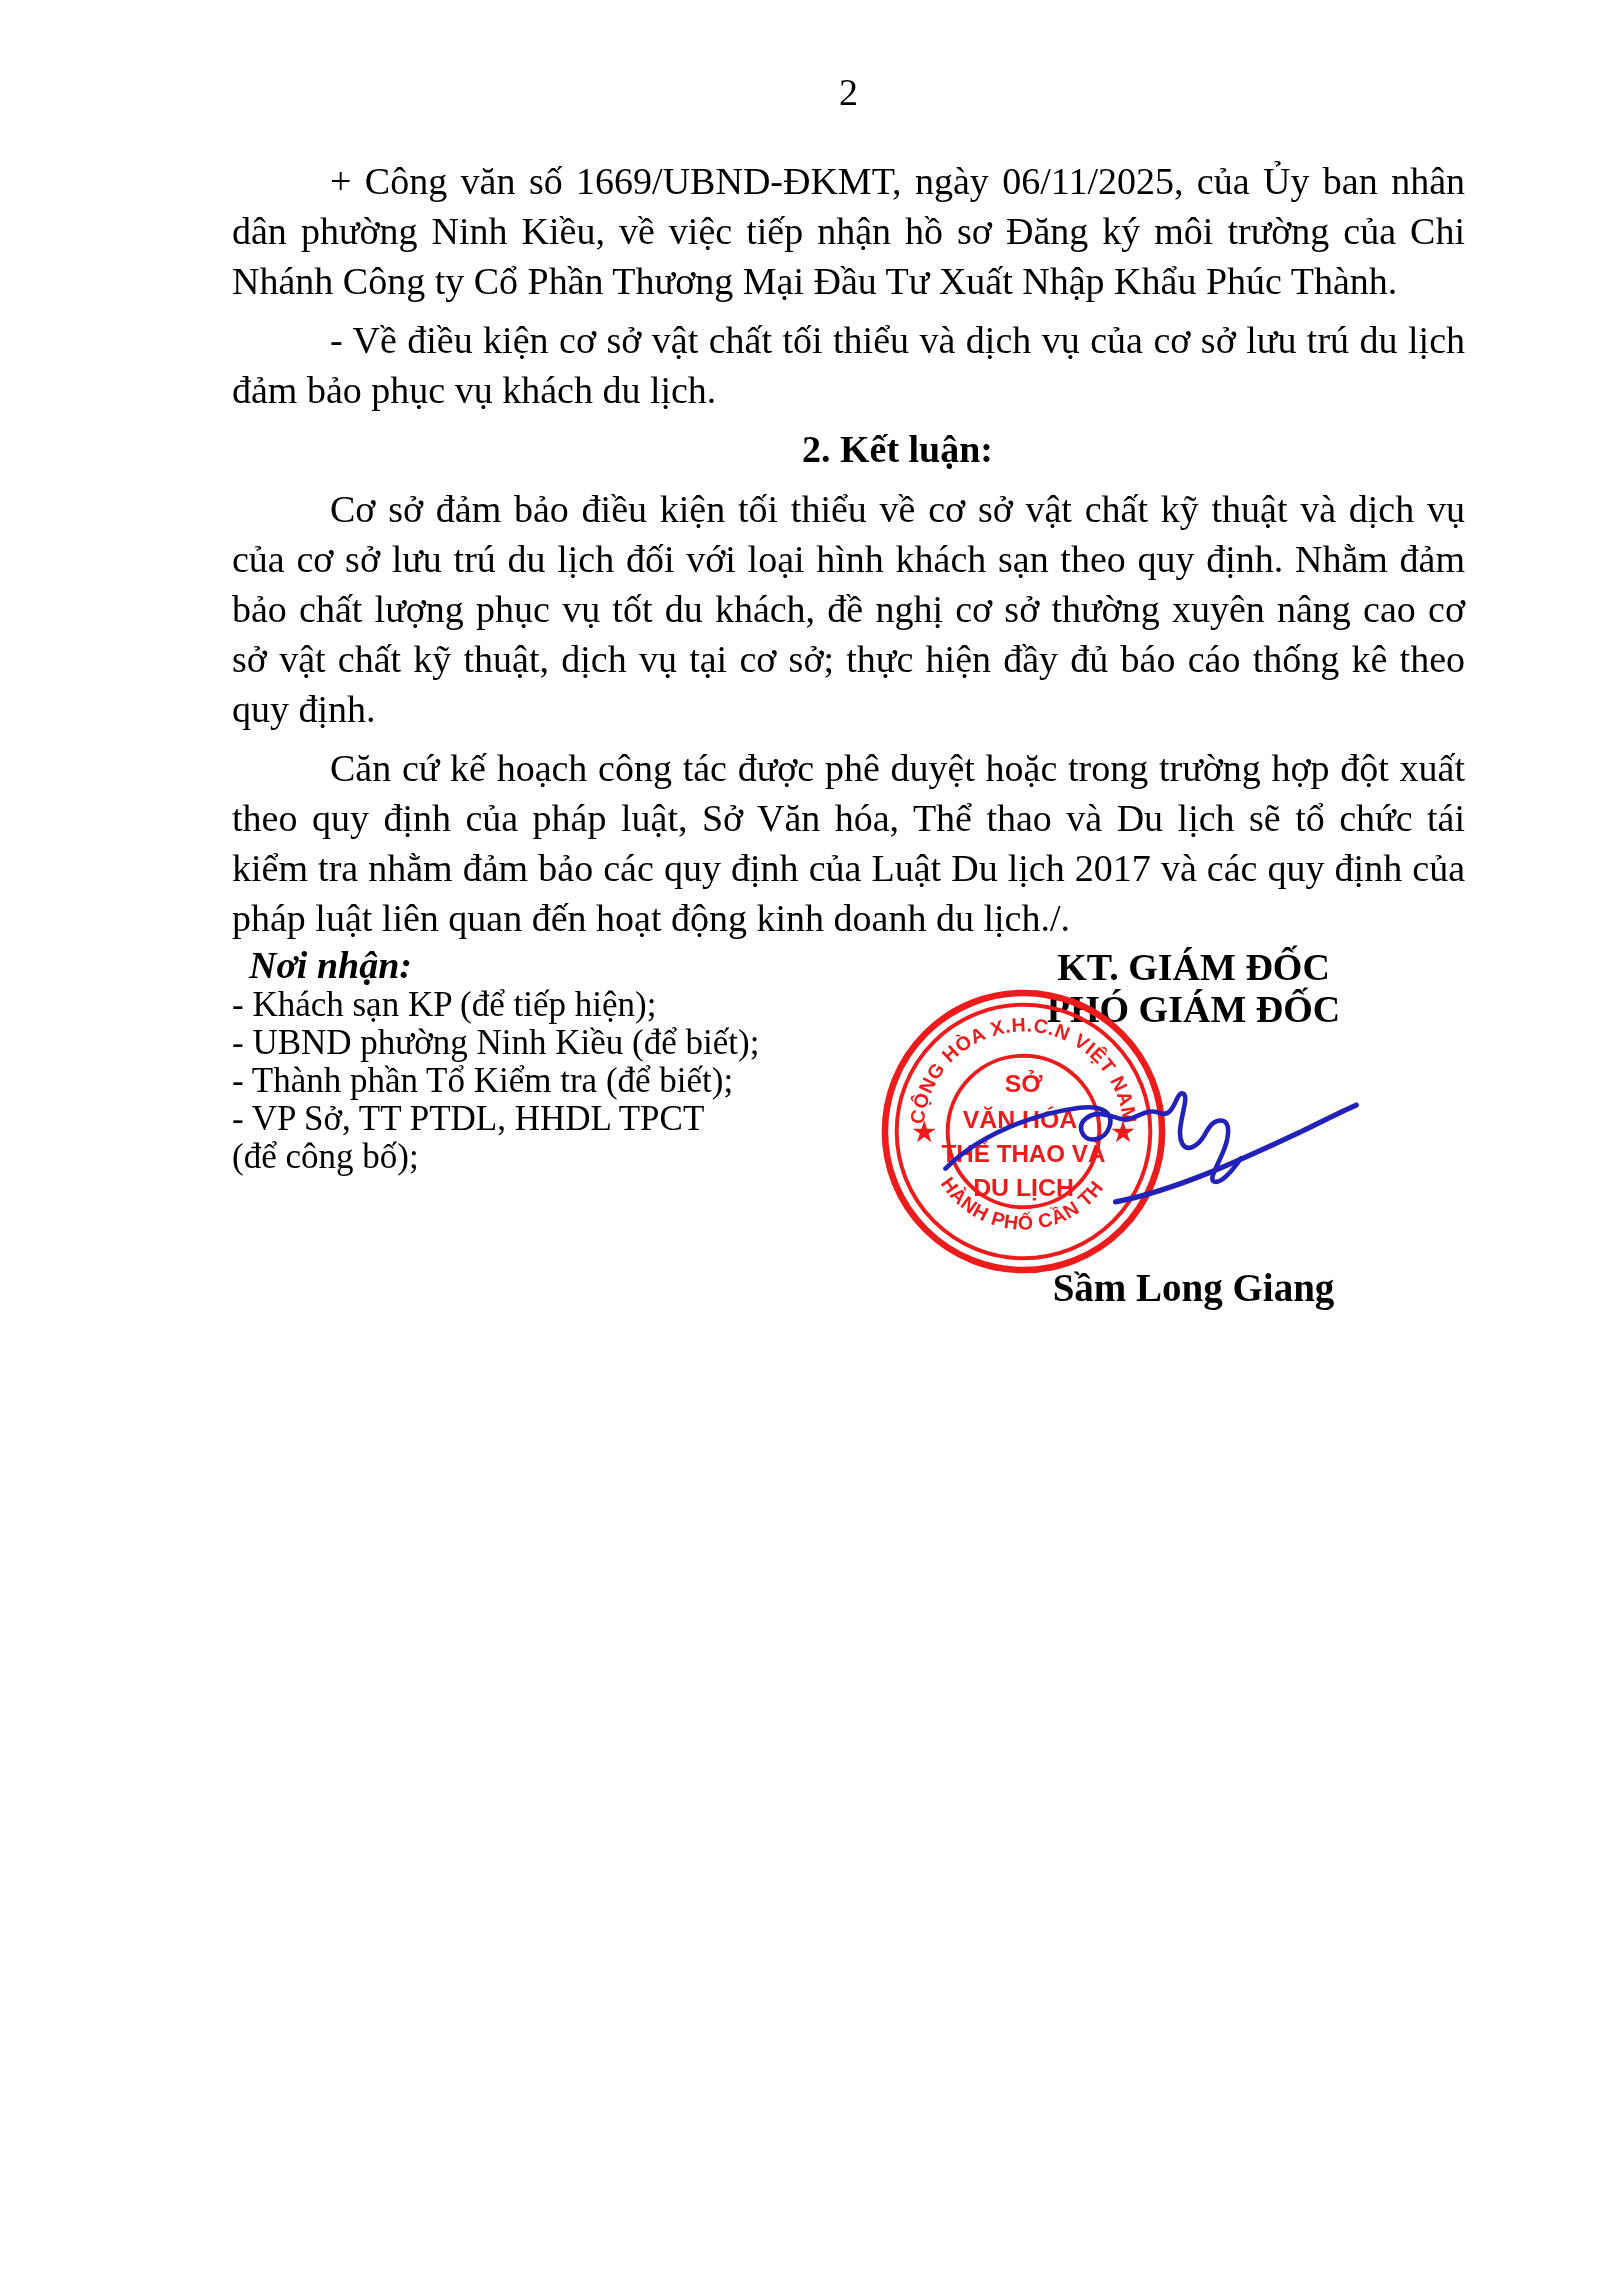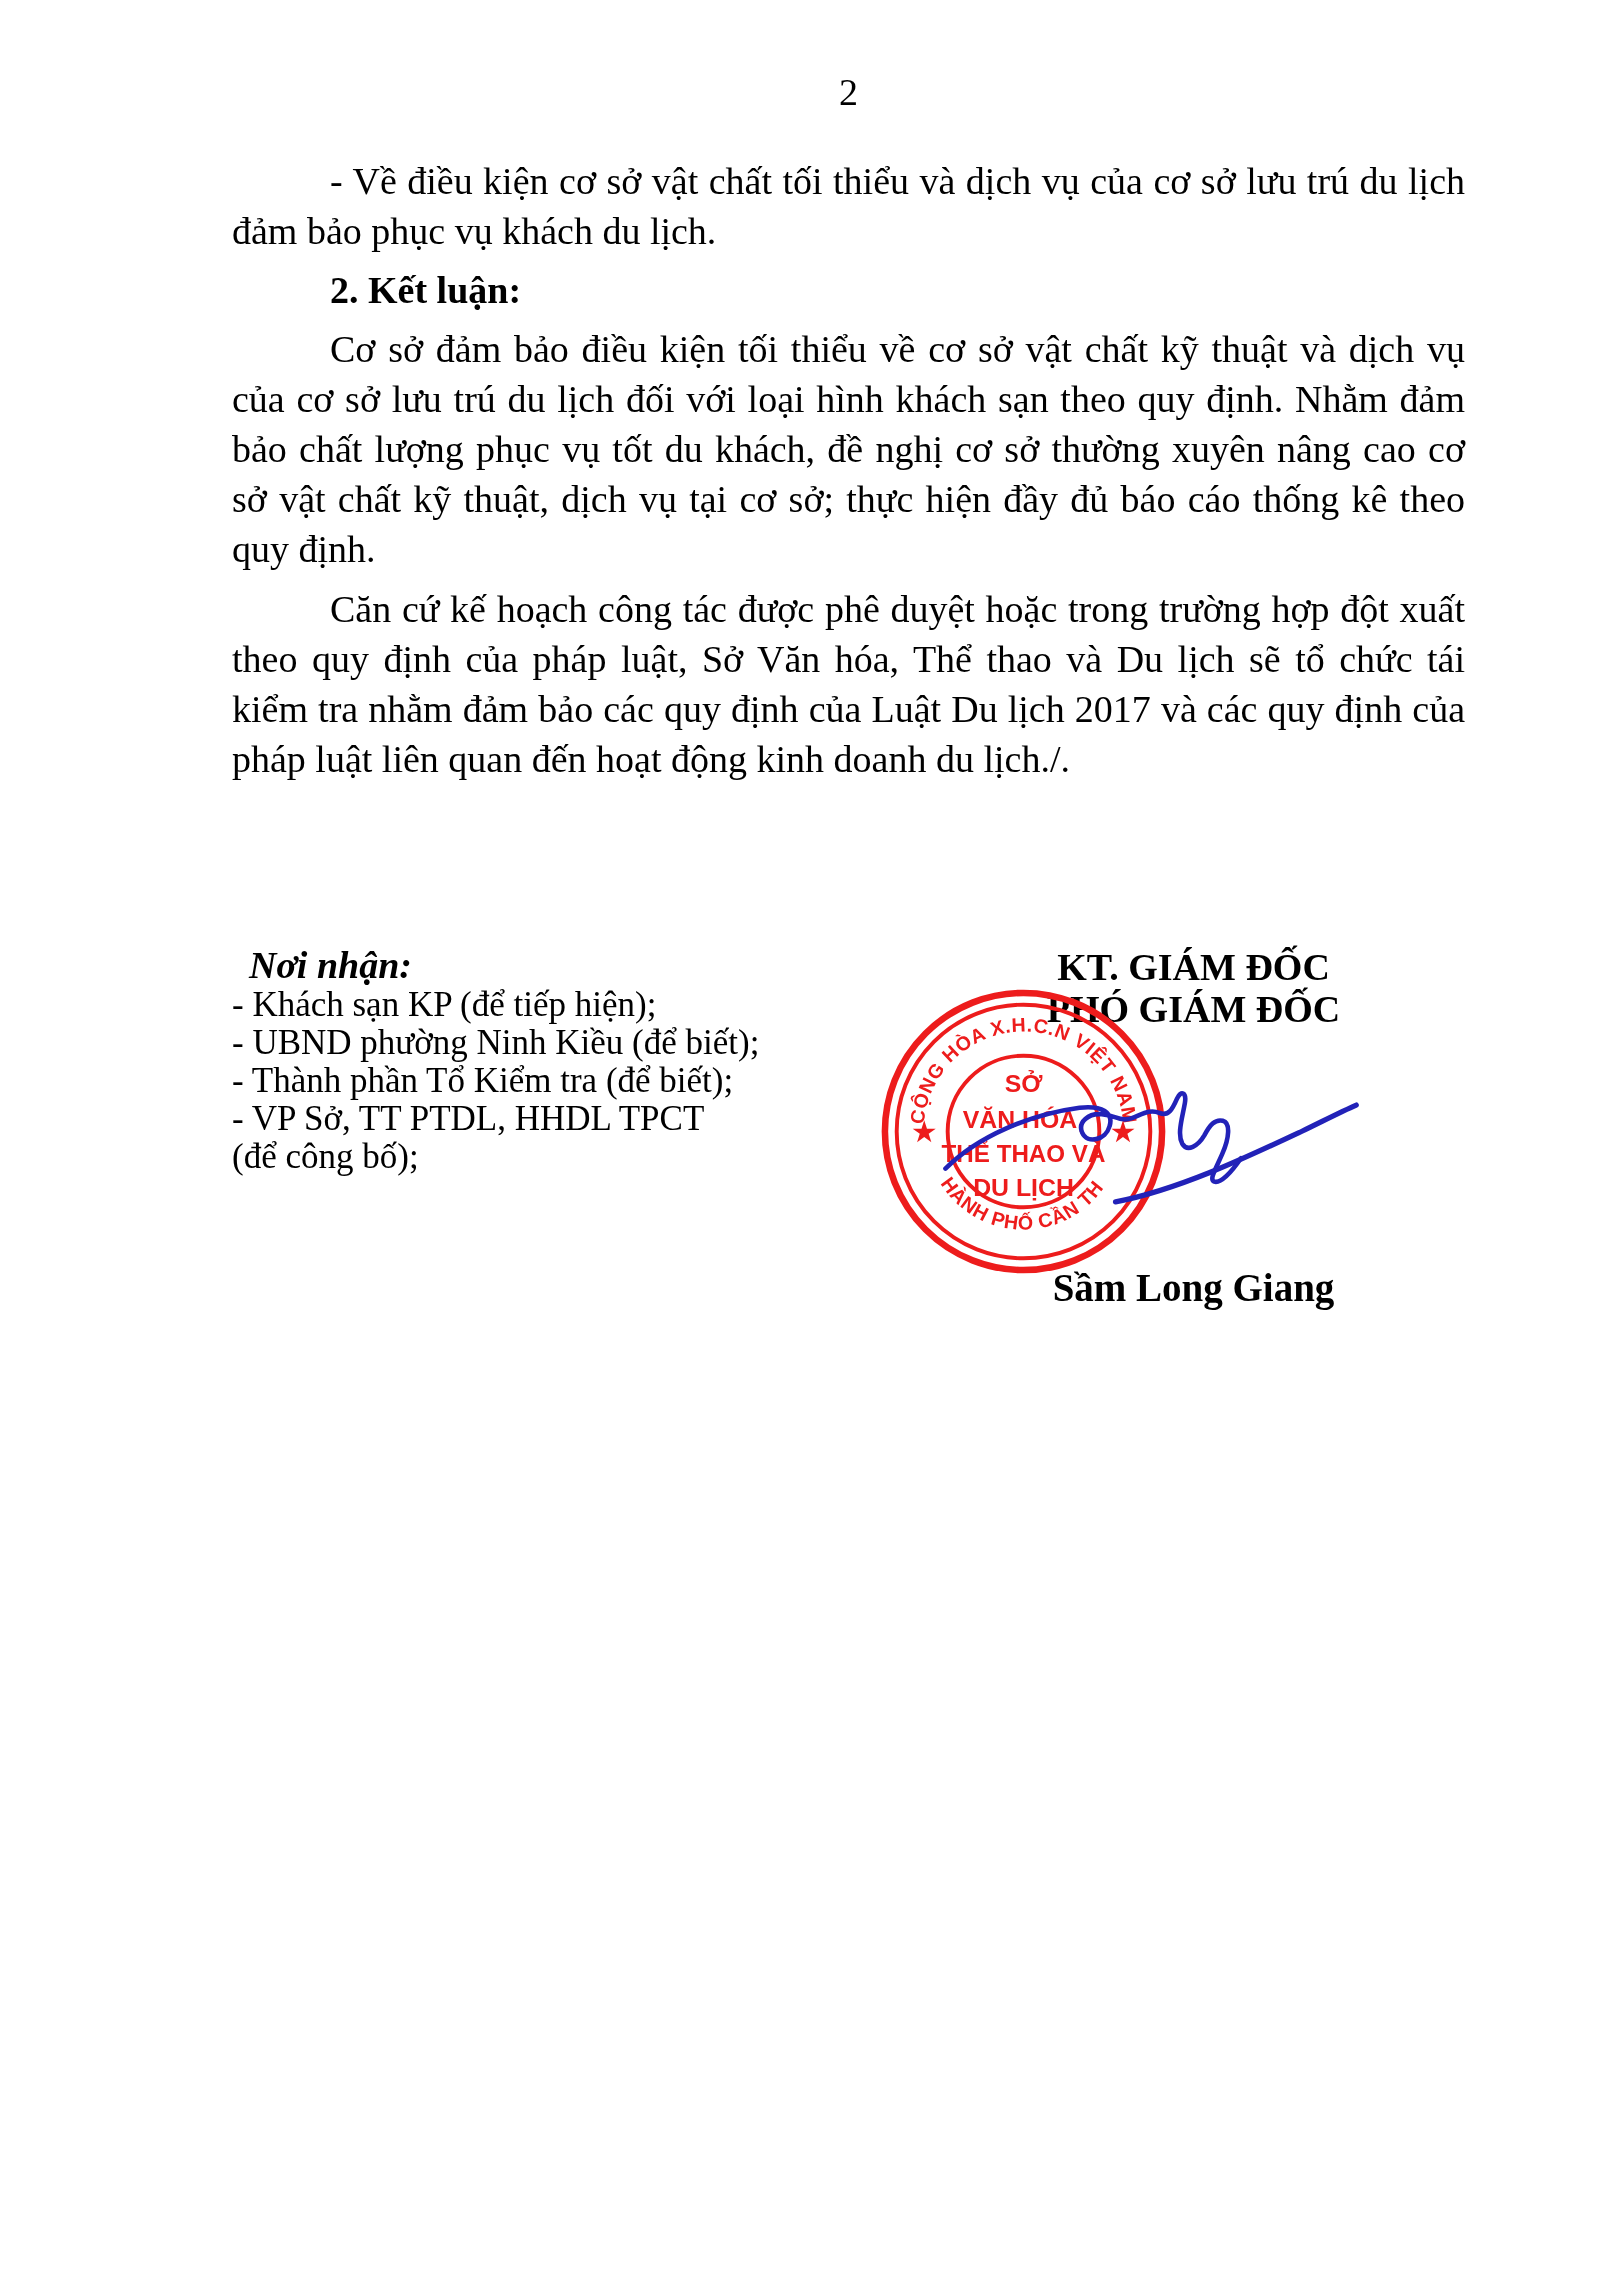"+ Công văn số 1669/UBND-ĐKMT," p { html: none -> <p>+ Công văn số 1669/UBND-ĐKMT, ngày 06/11/2025, của Ủy ban nhân dân phường Ninh Kiều, về việc tiếp nhận hồ sơ Đăng ký môi trường của Chi Nhánh Công ty Cổ Phần Thương Mại Đầu Tư Xuất Nhập Khẩu Phúc Thành.</p> }
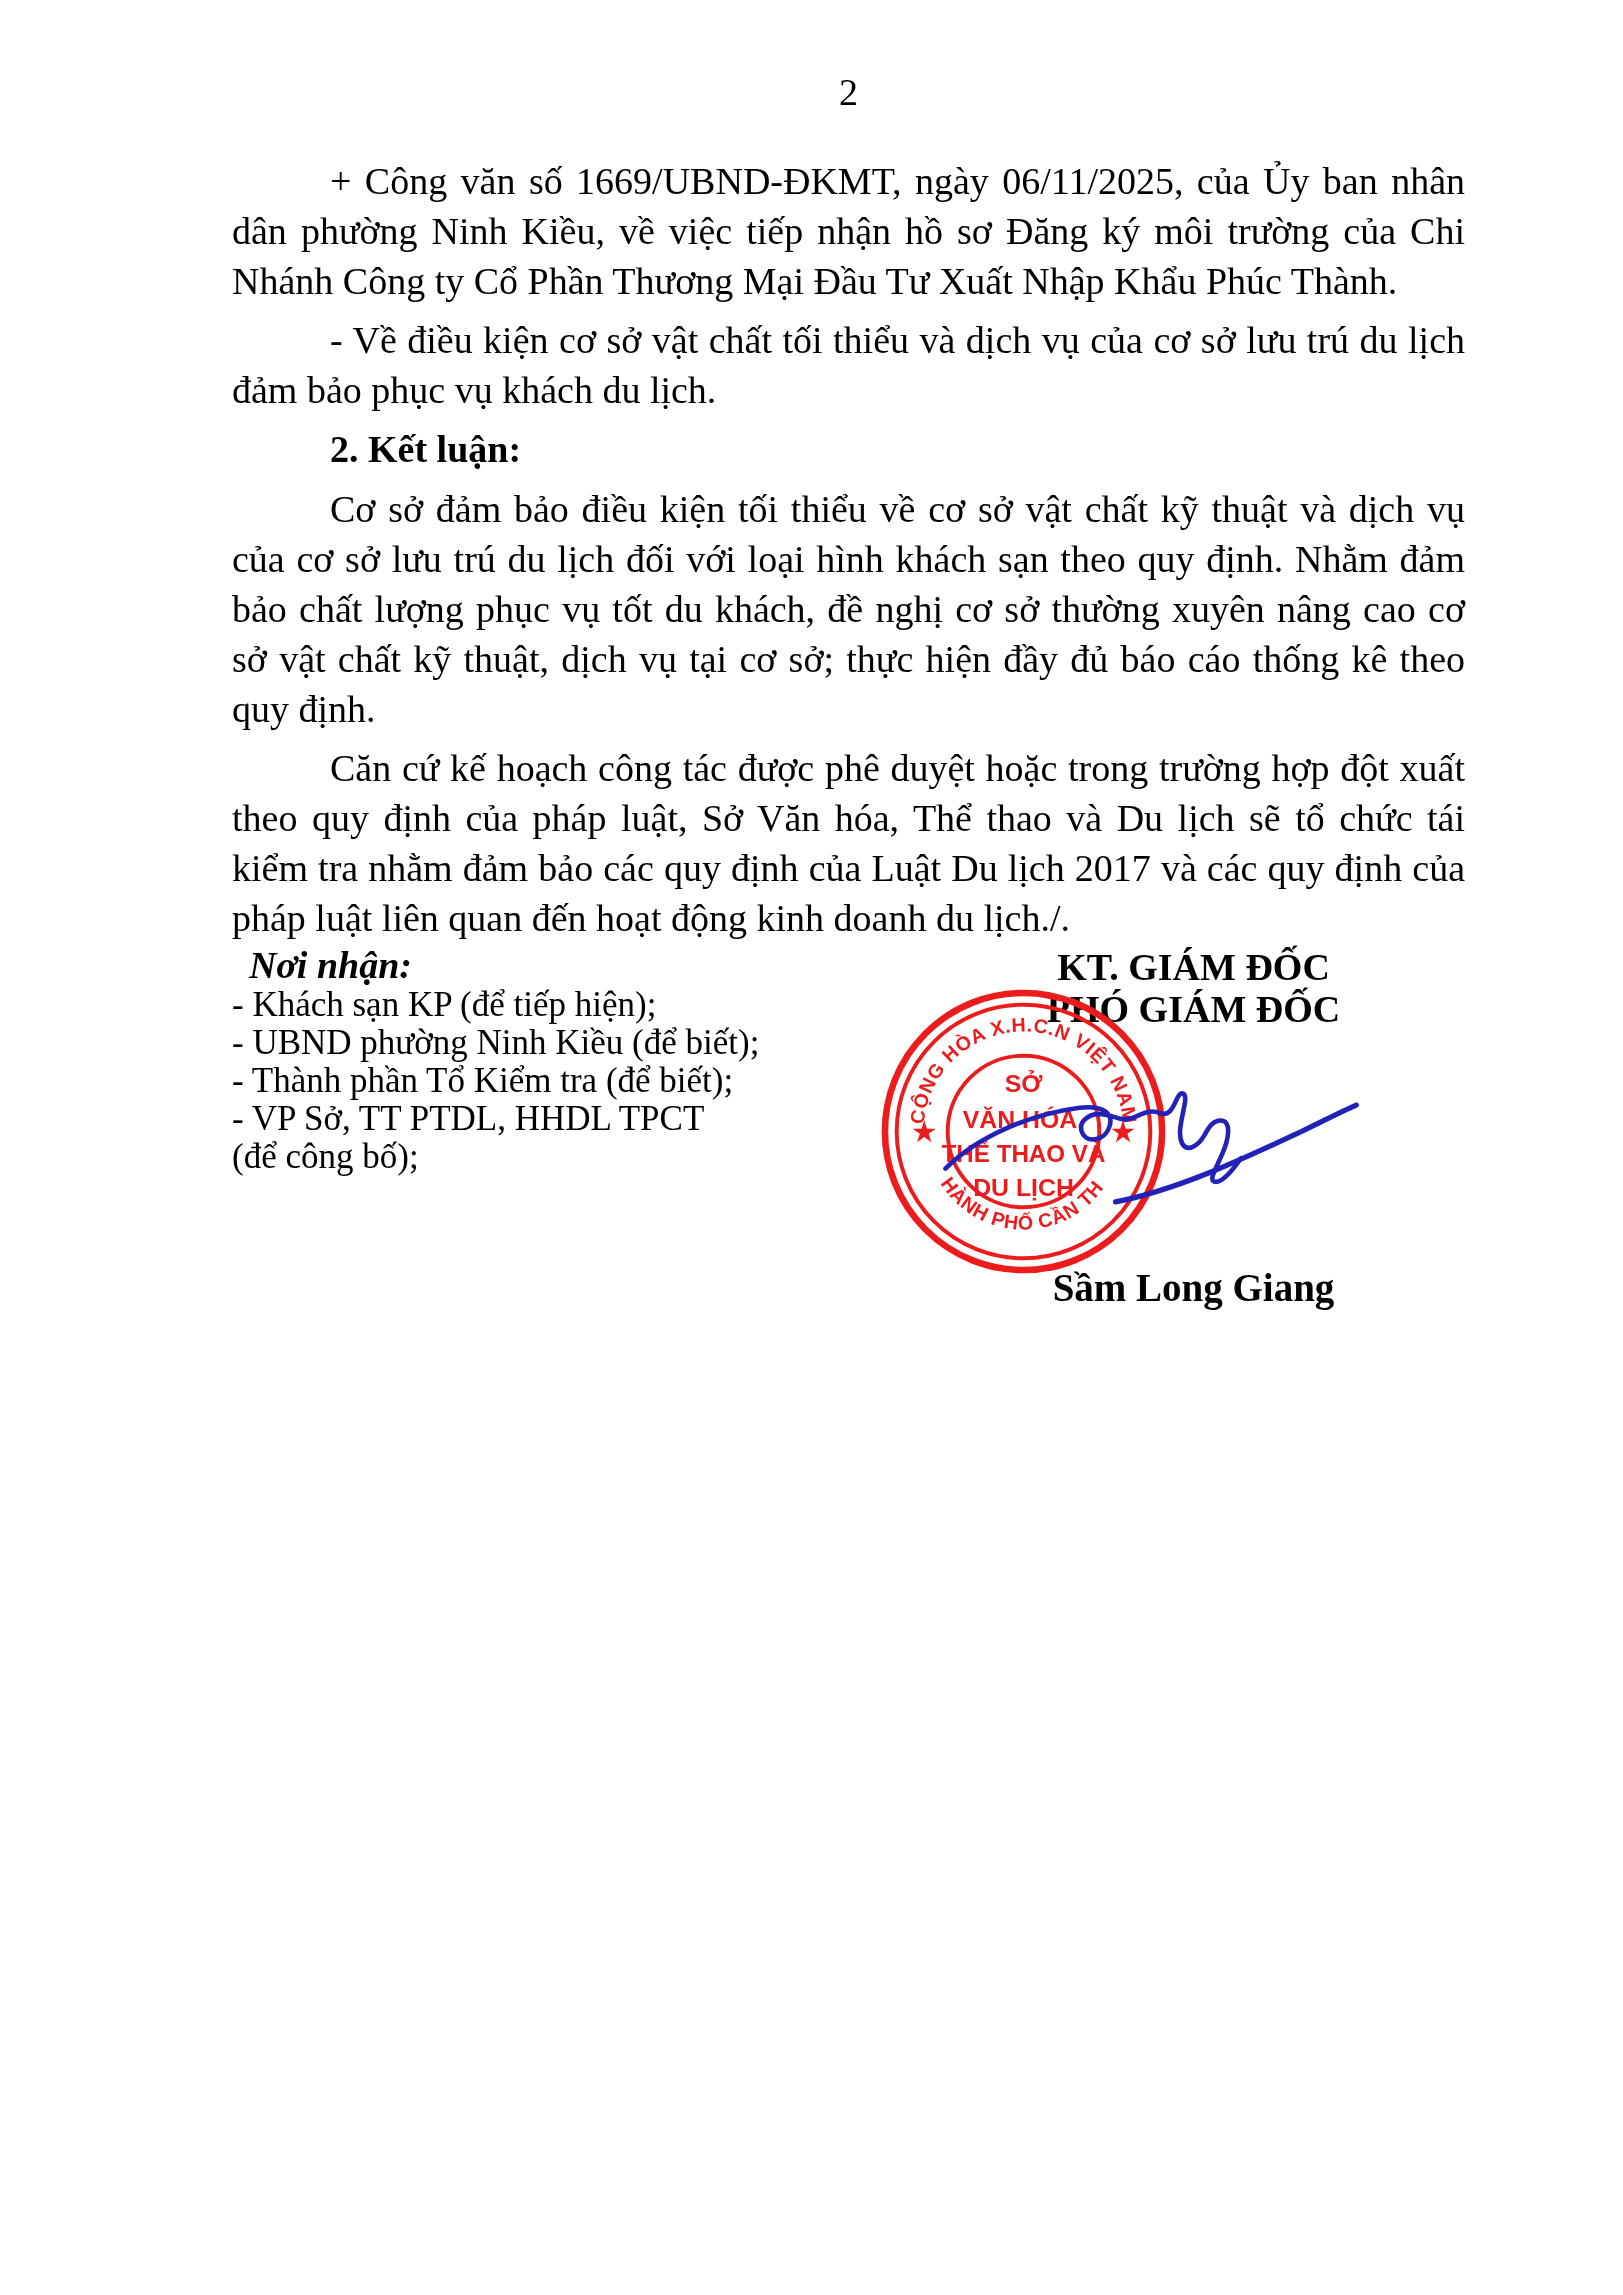"2. Kết luận:" .content .heading { text-align: left -> center }
